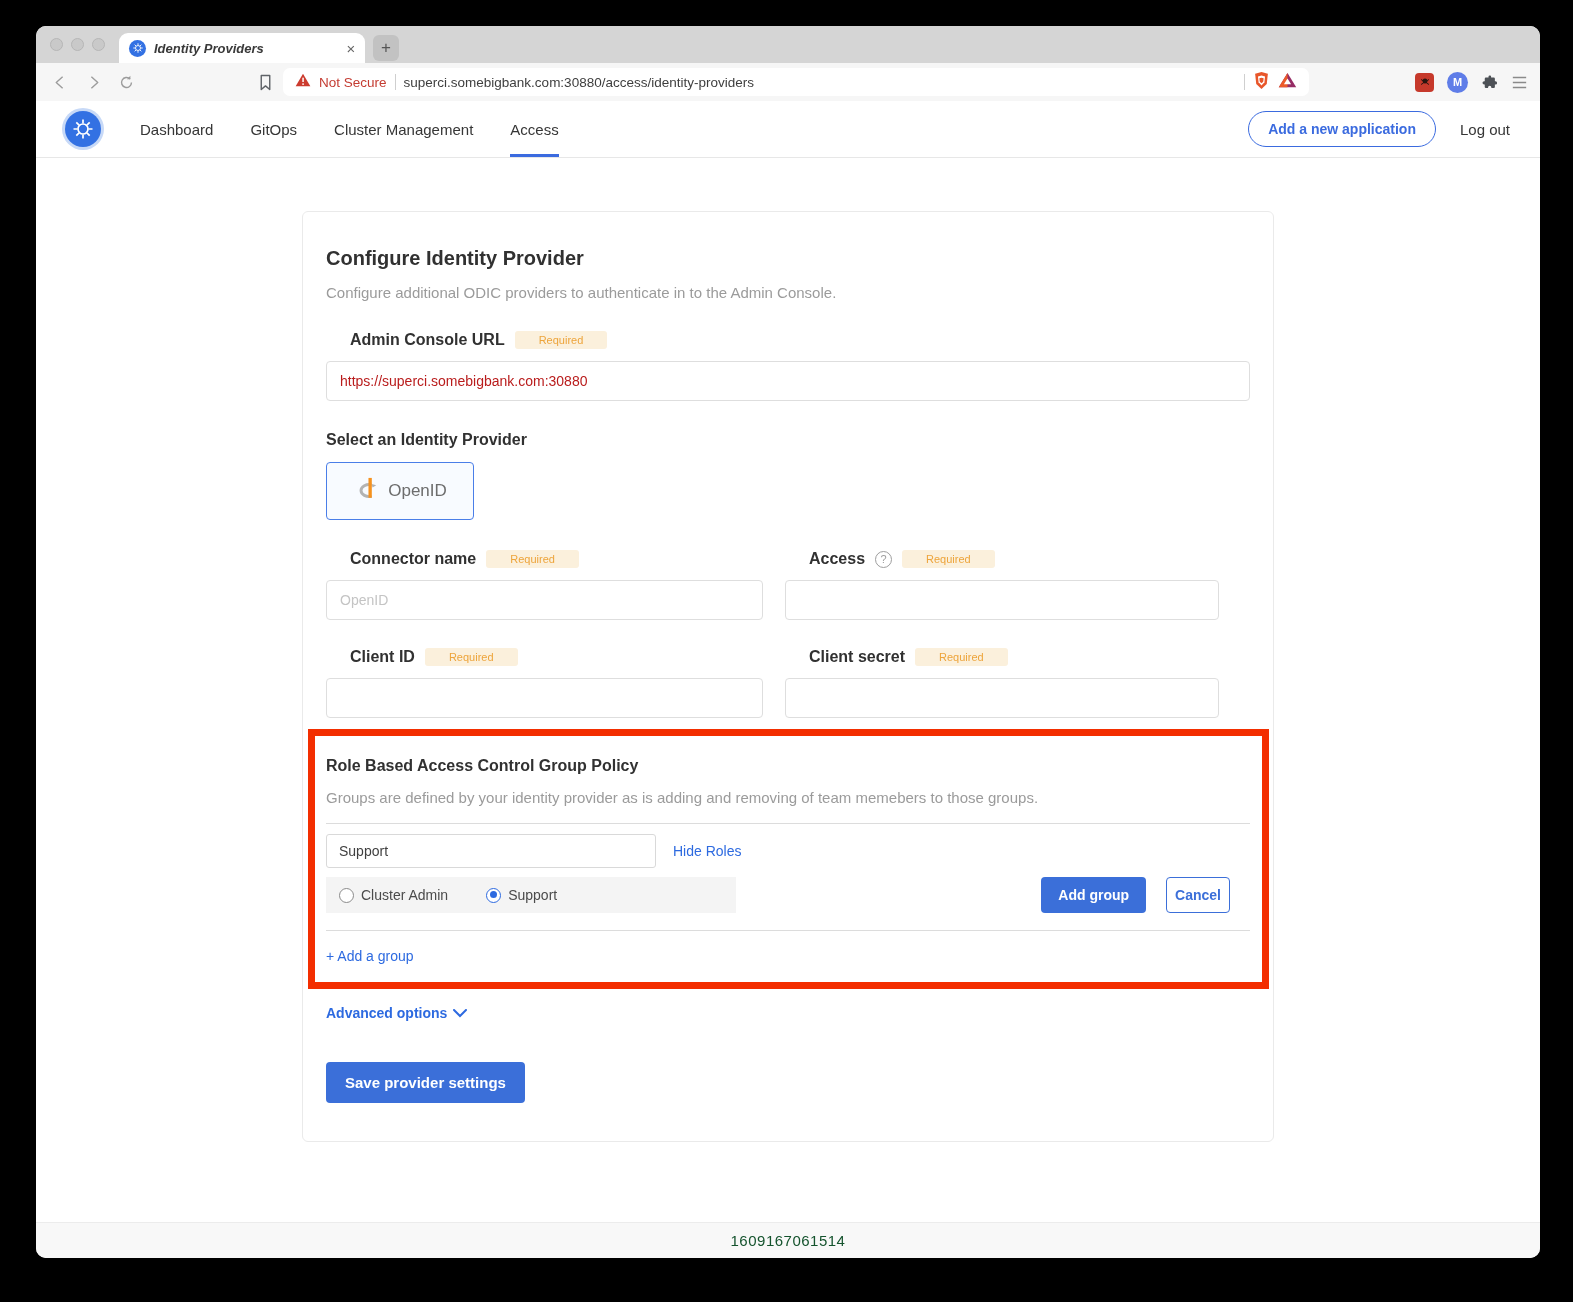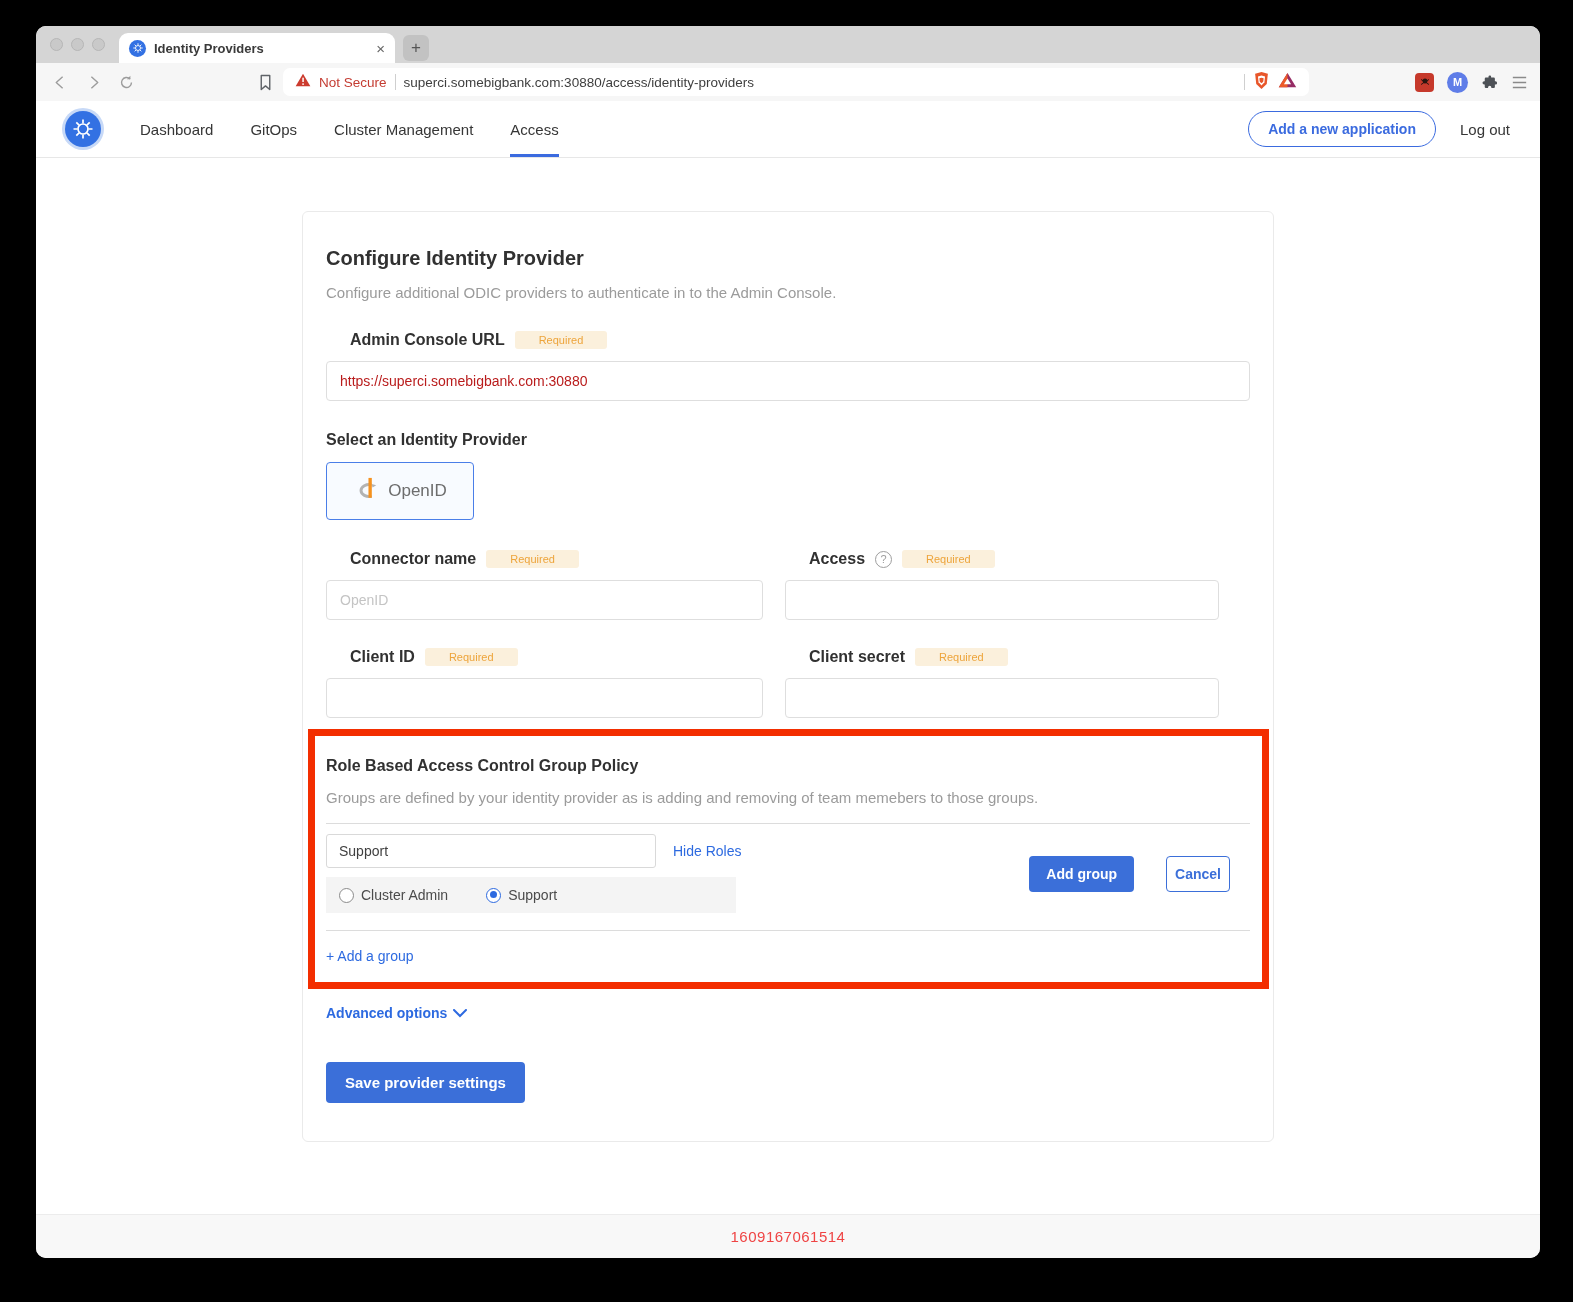"Identity Providers" .tab { font-style: none -> italic; width: 276px -> 246px }
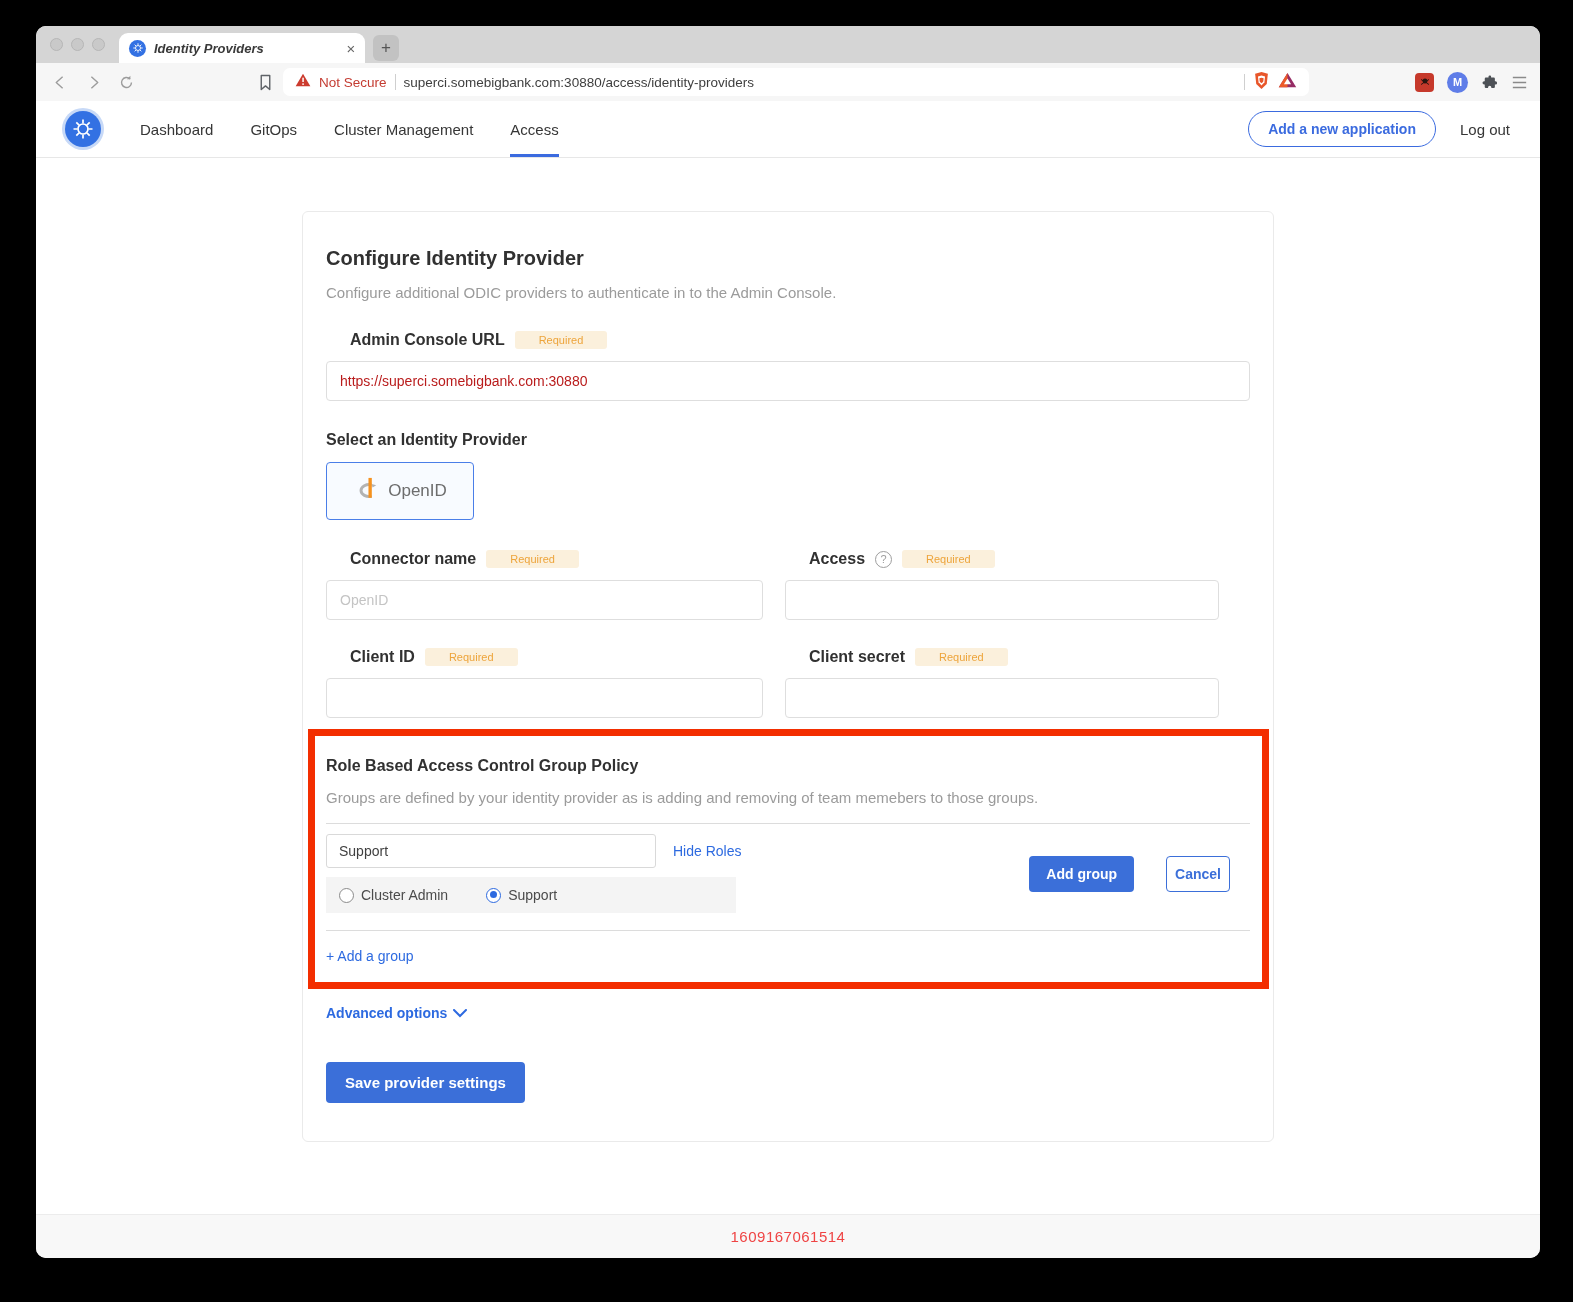"Add group" .ge-right { align-items: flex-start -> flex-end; gap: 32px -> 20px }
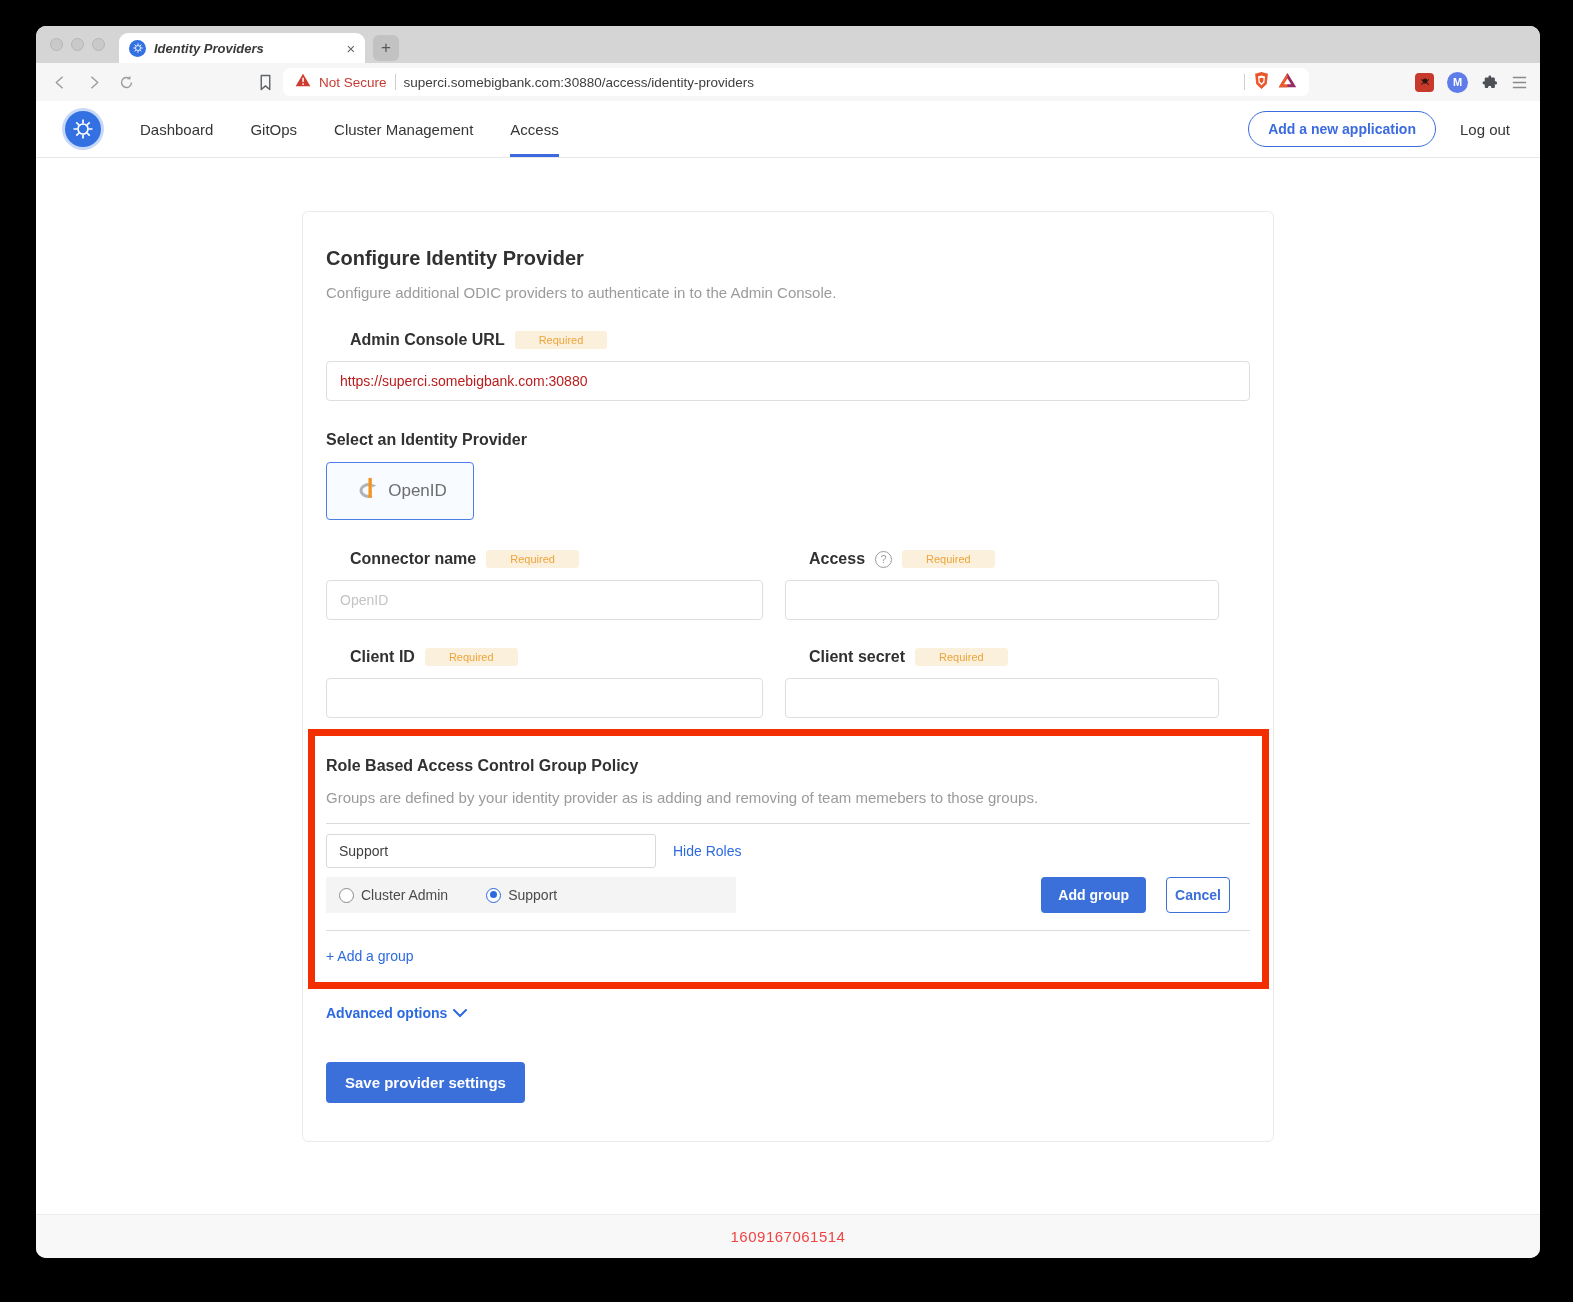"1609167061514" .footer { color: #ef4444 -> #14532d; height: 44px -> 36px }
